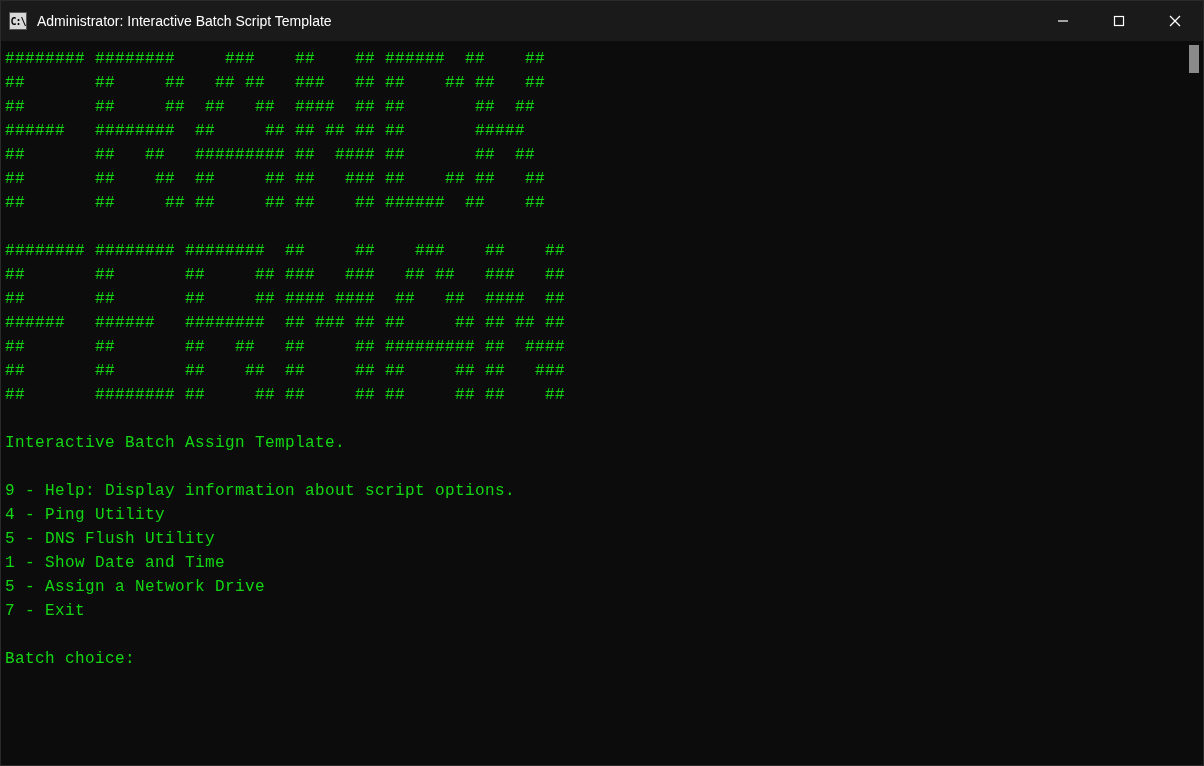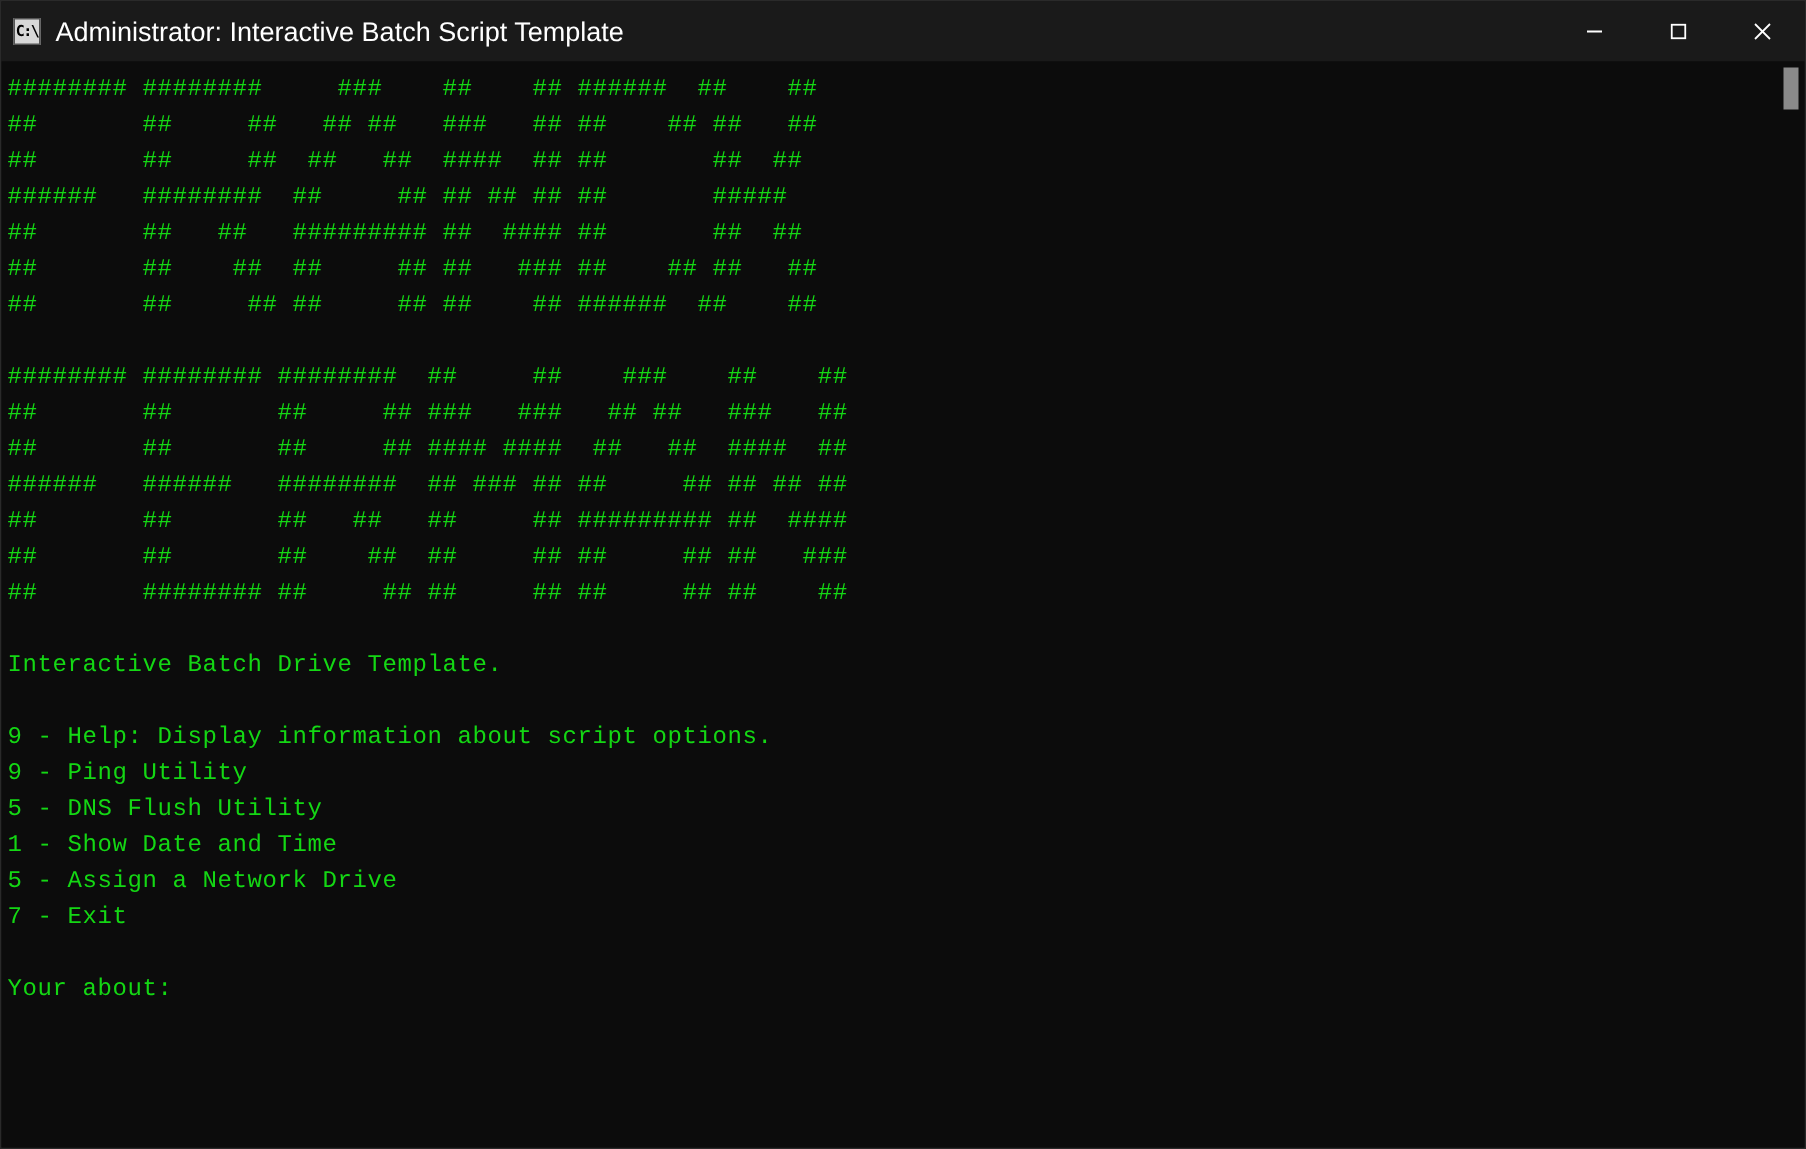"Administrator: Interactive Batch Script" .titlebar-text { font-size: 18px -> 14px }
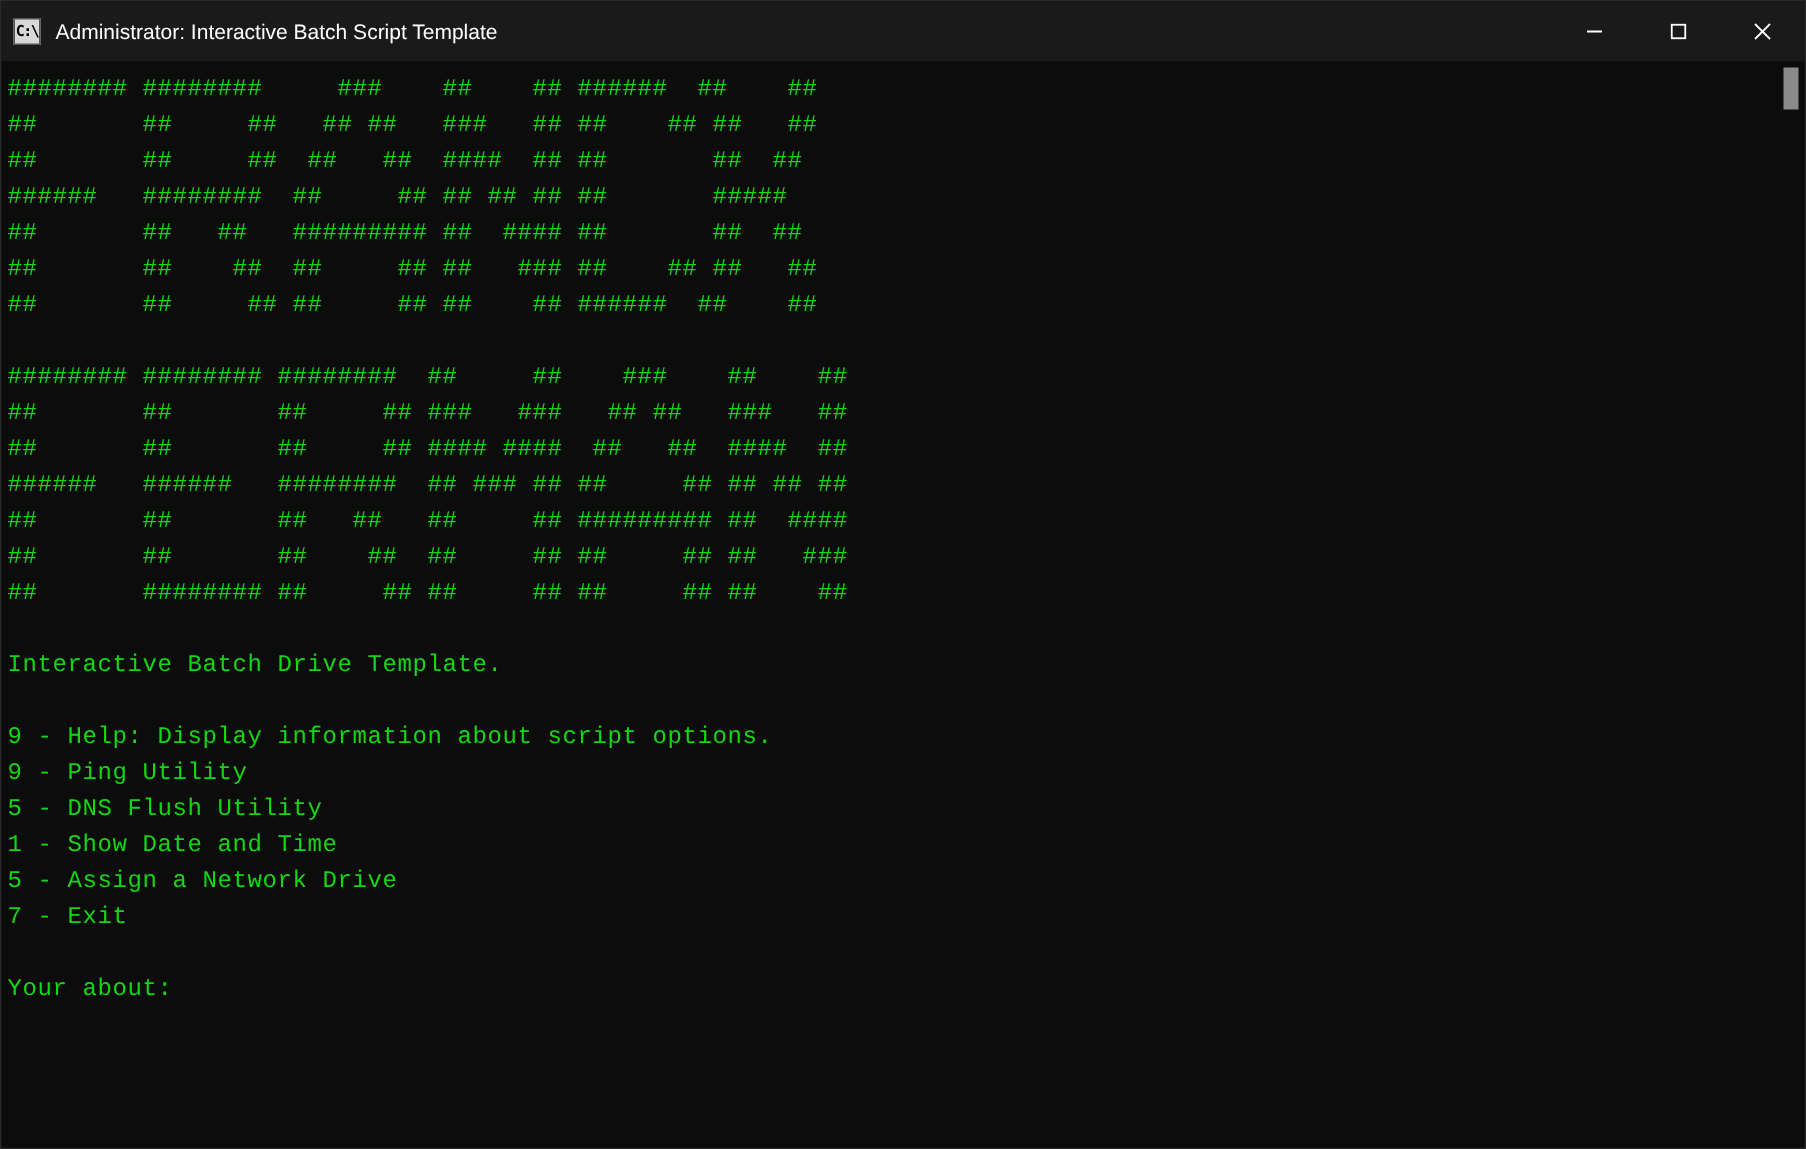"Interactive Batch Drive Template." span { text: Drive -> Assign }
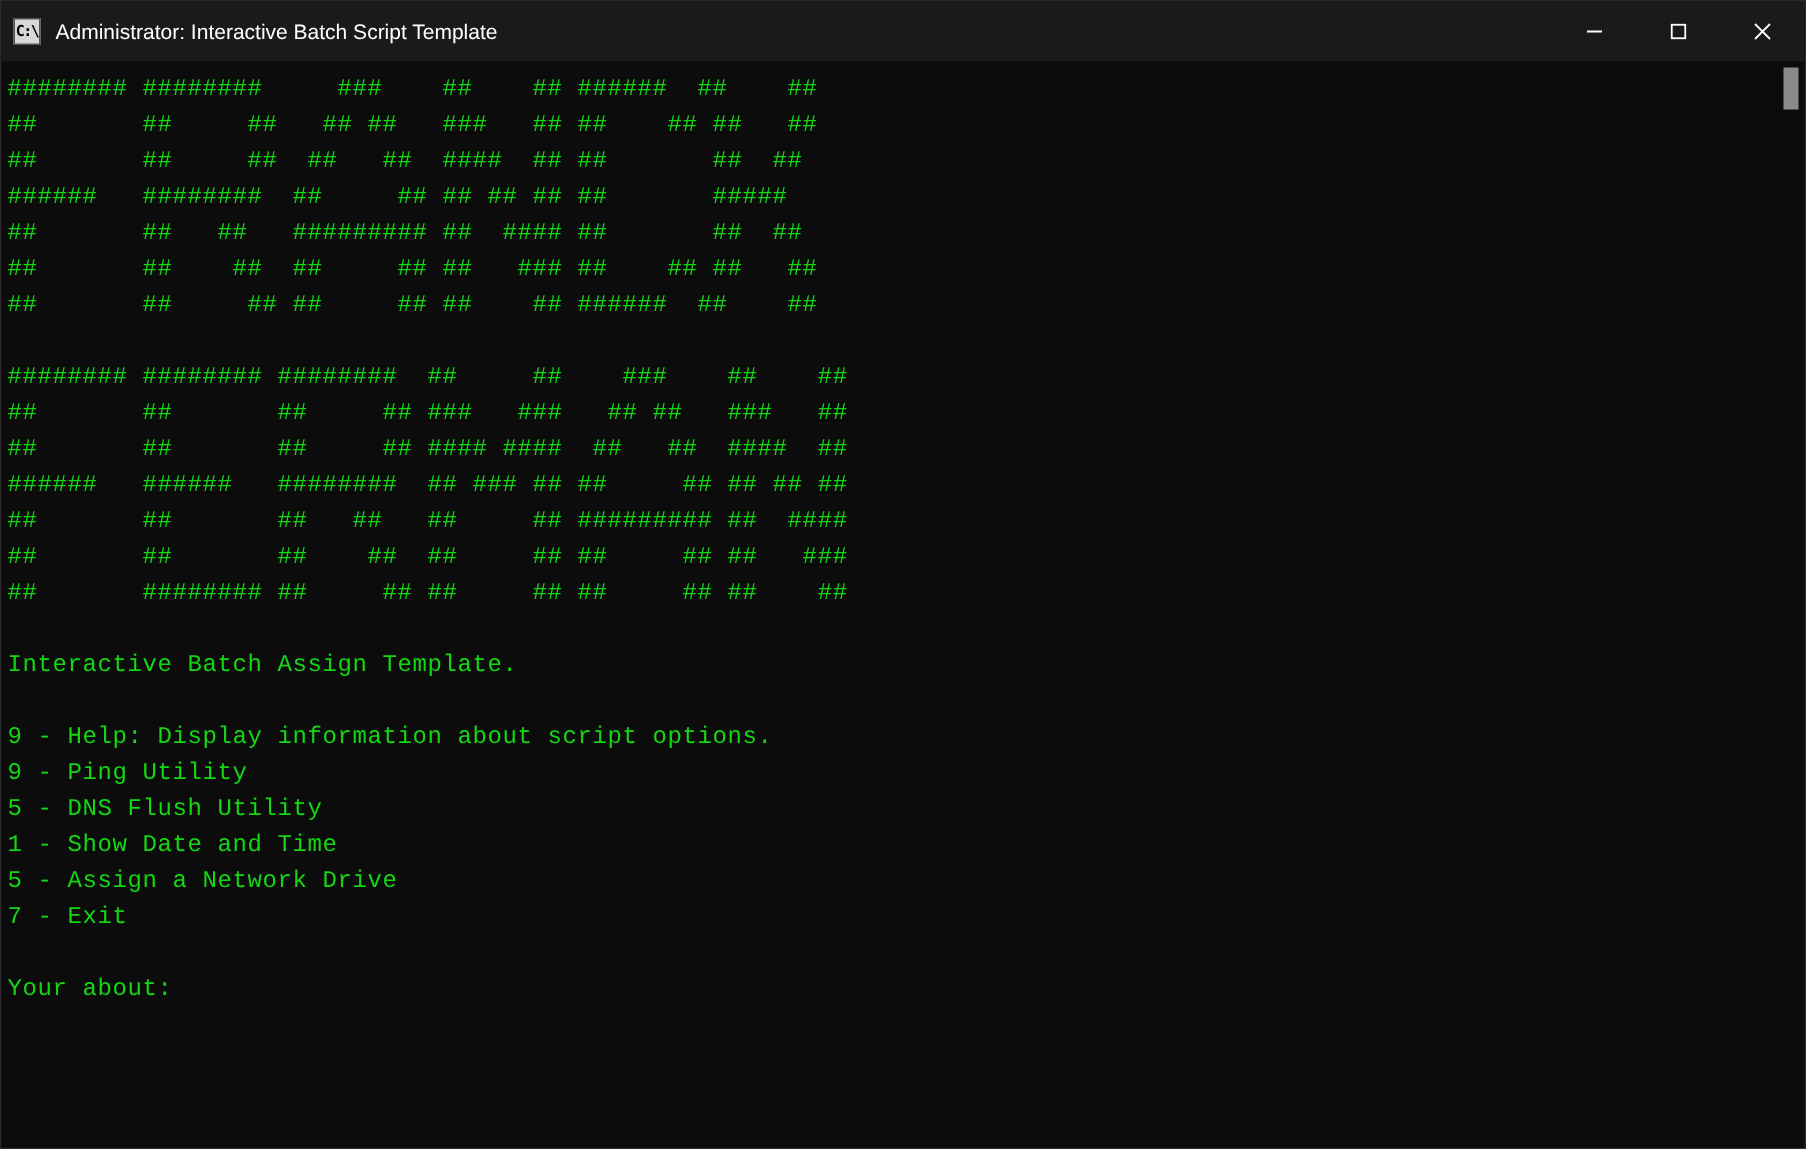"9 - Ping Utility" span { text: 9 -> 4 }
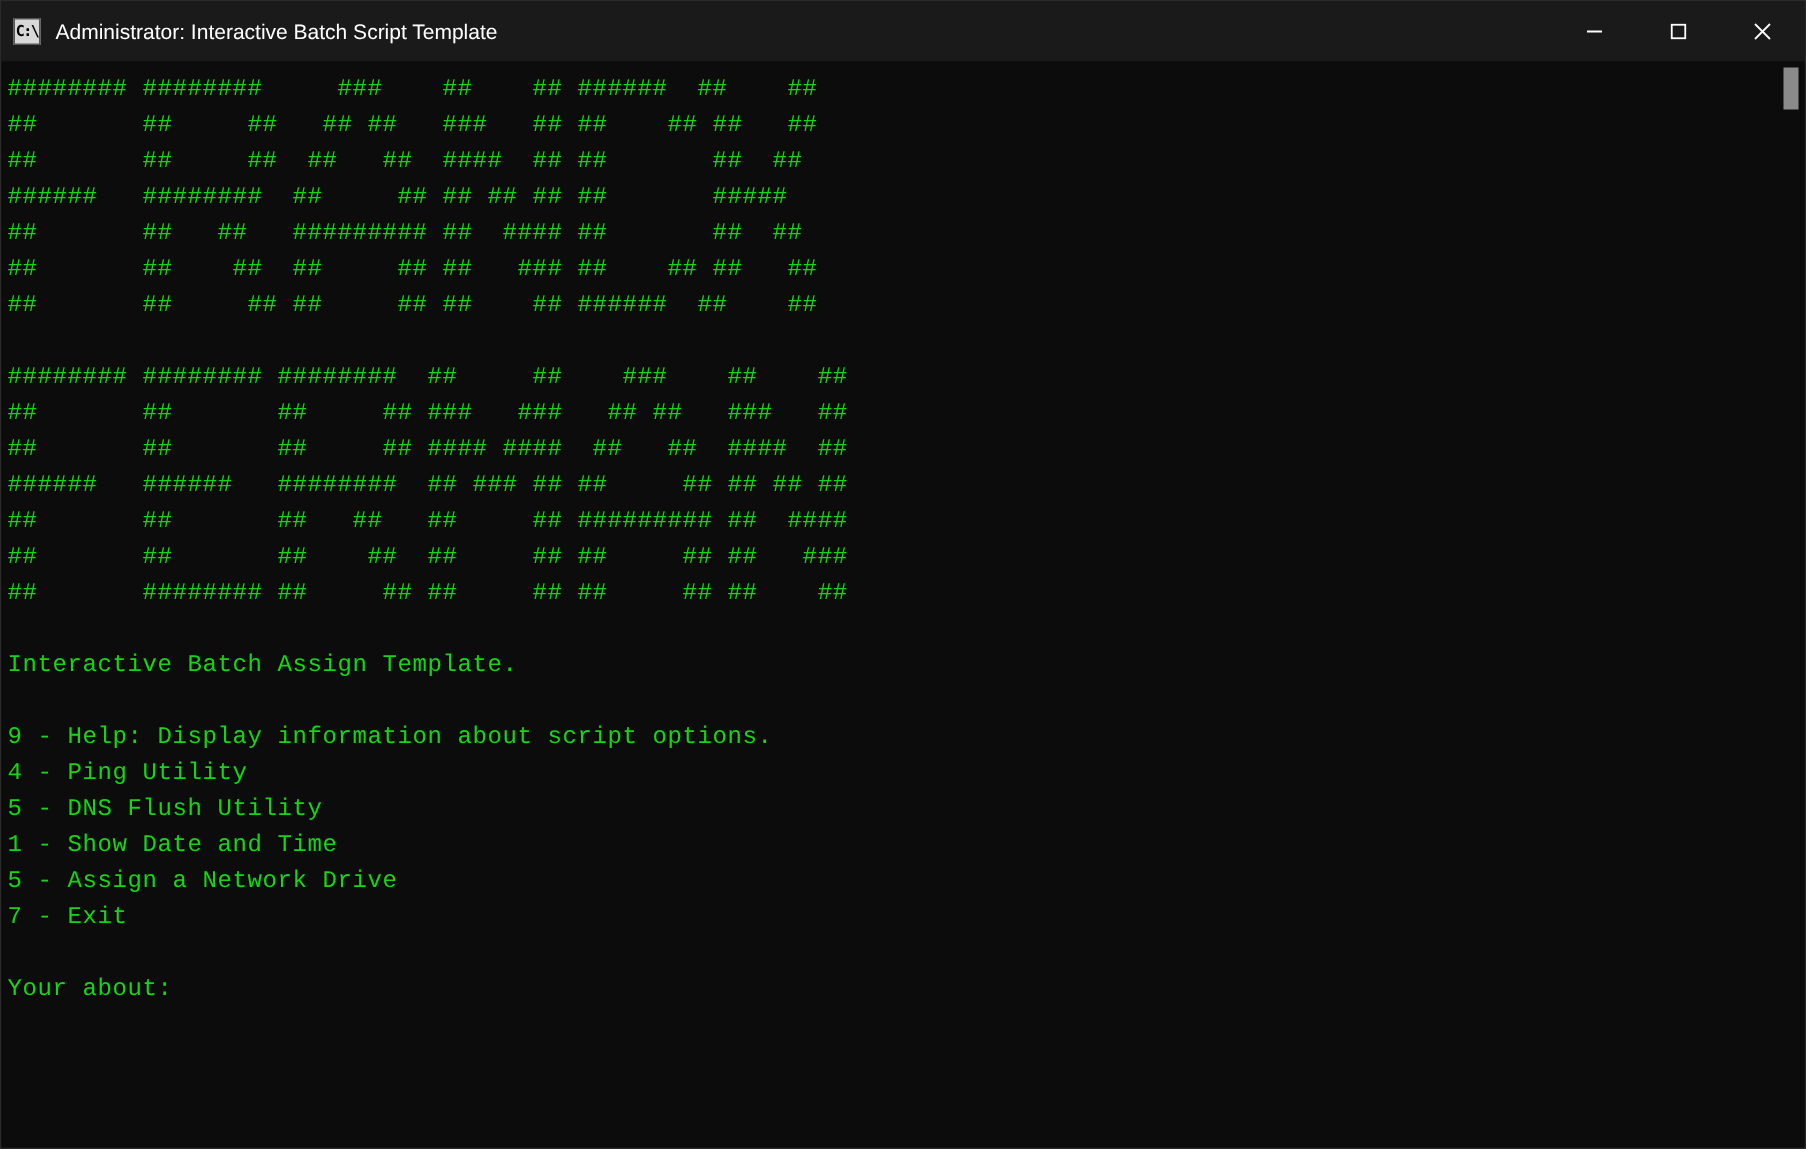"Your about:" span { text: Your about -> Batch choice }
